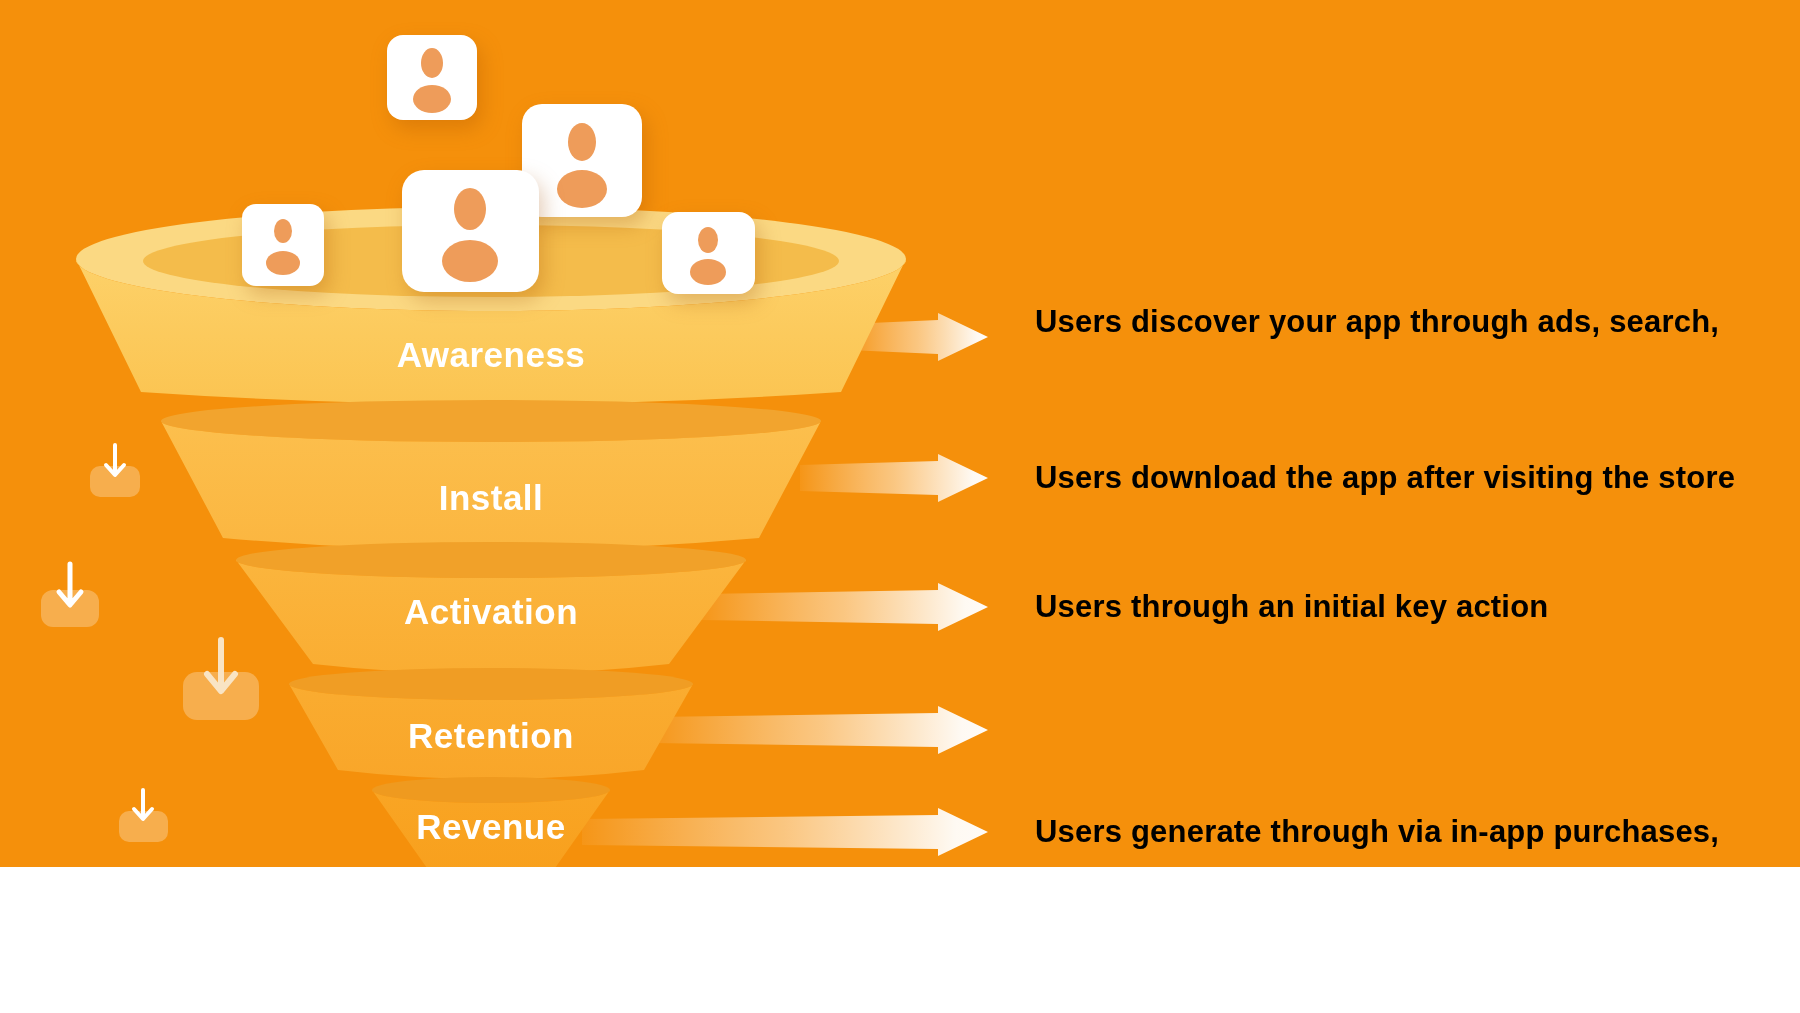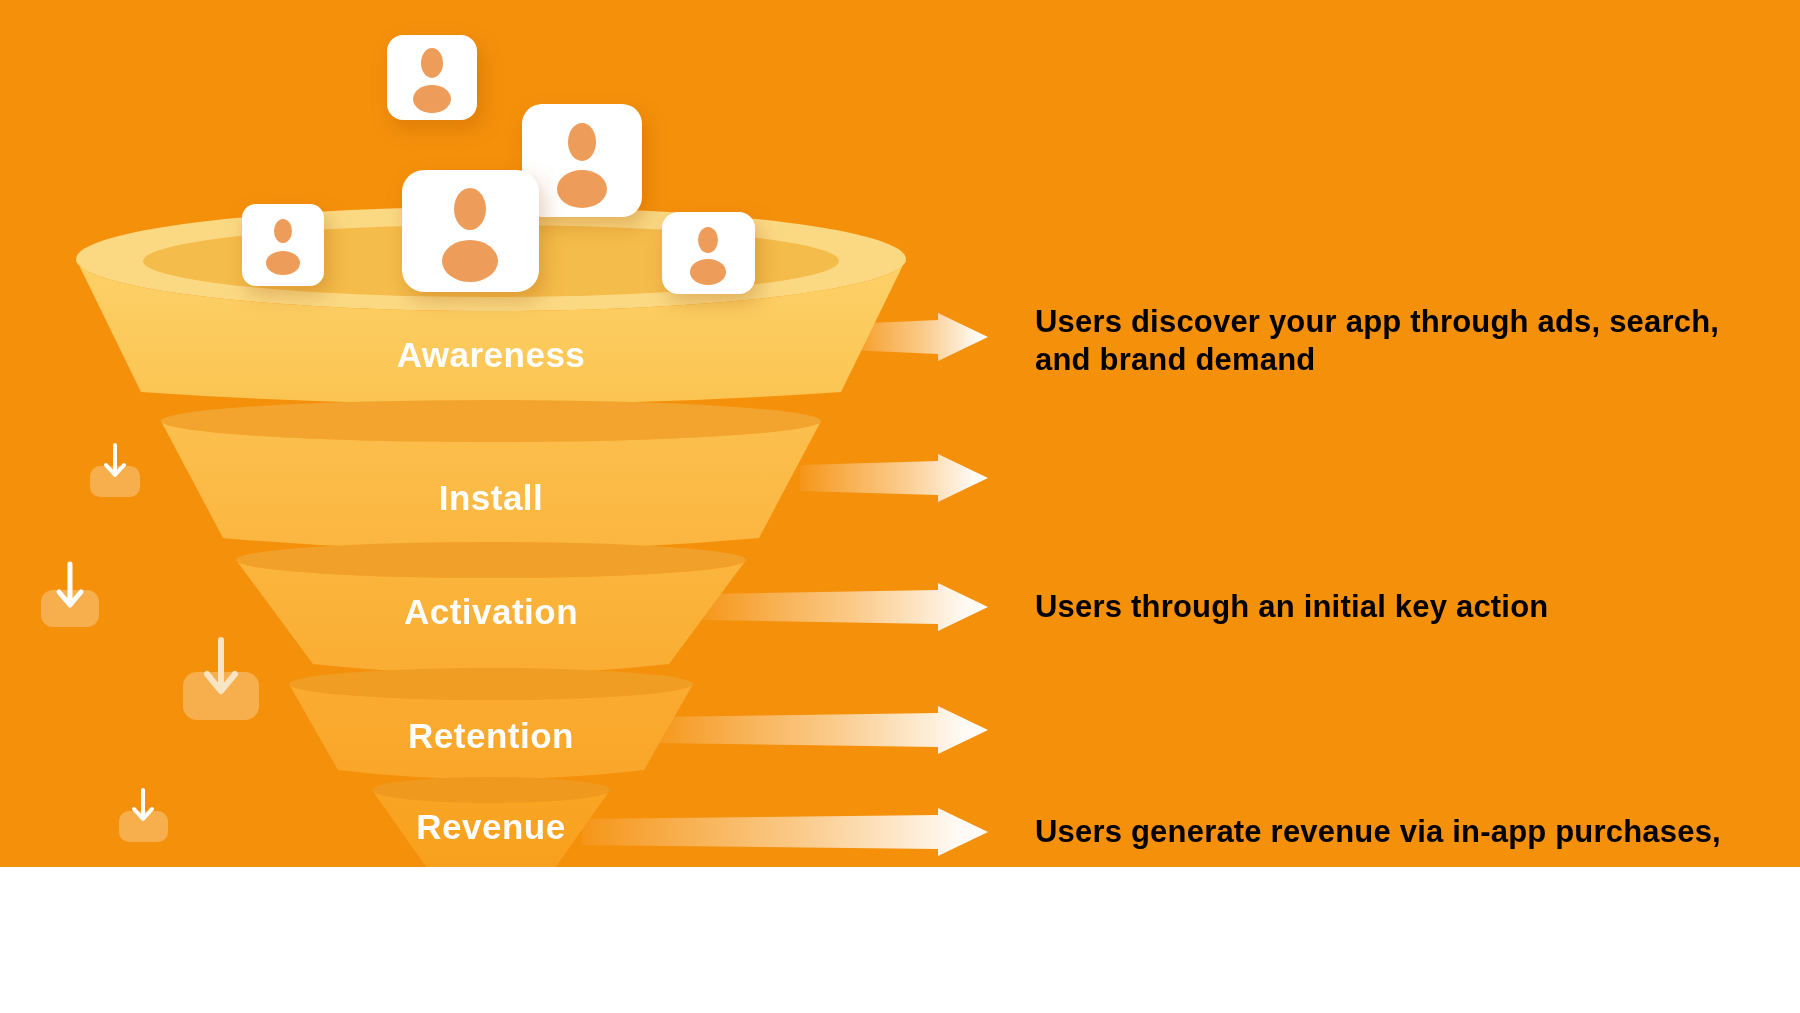"and brand demand" div { html: <div>and brand demand</div> -> none }
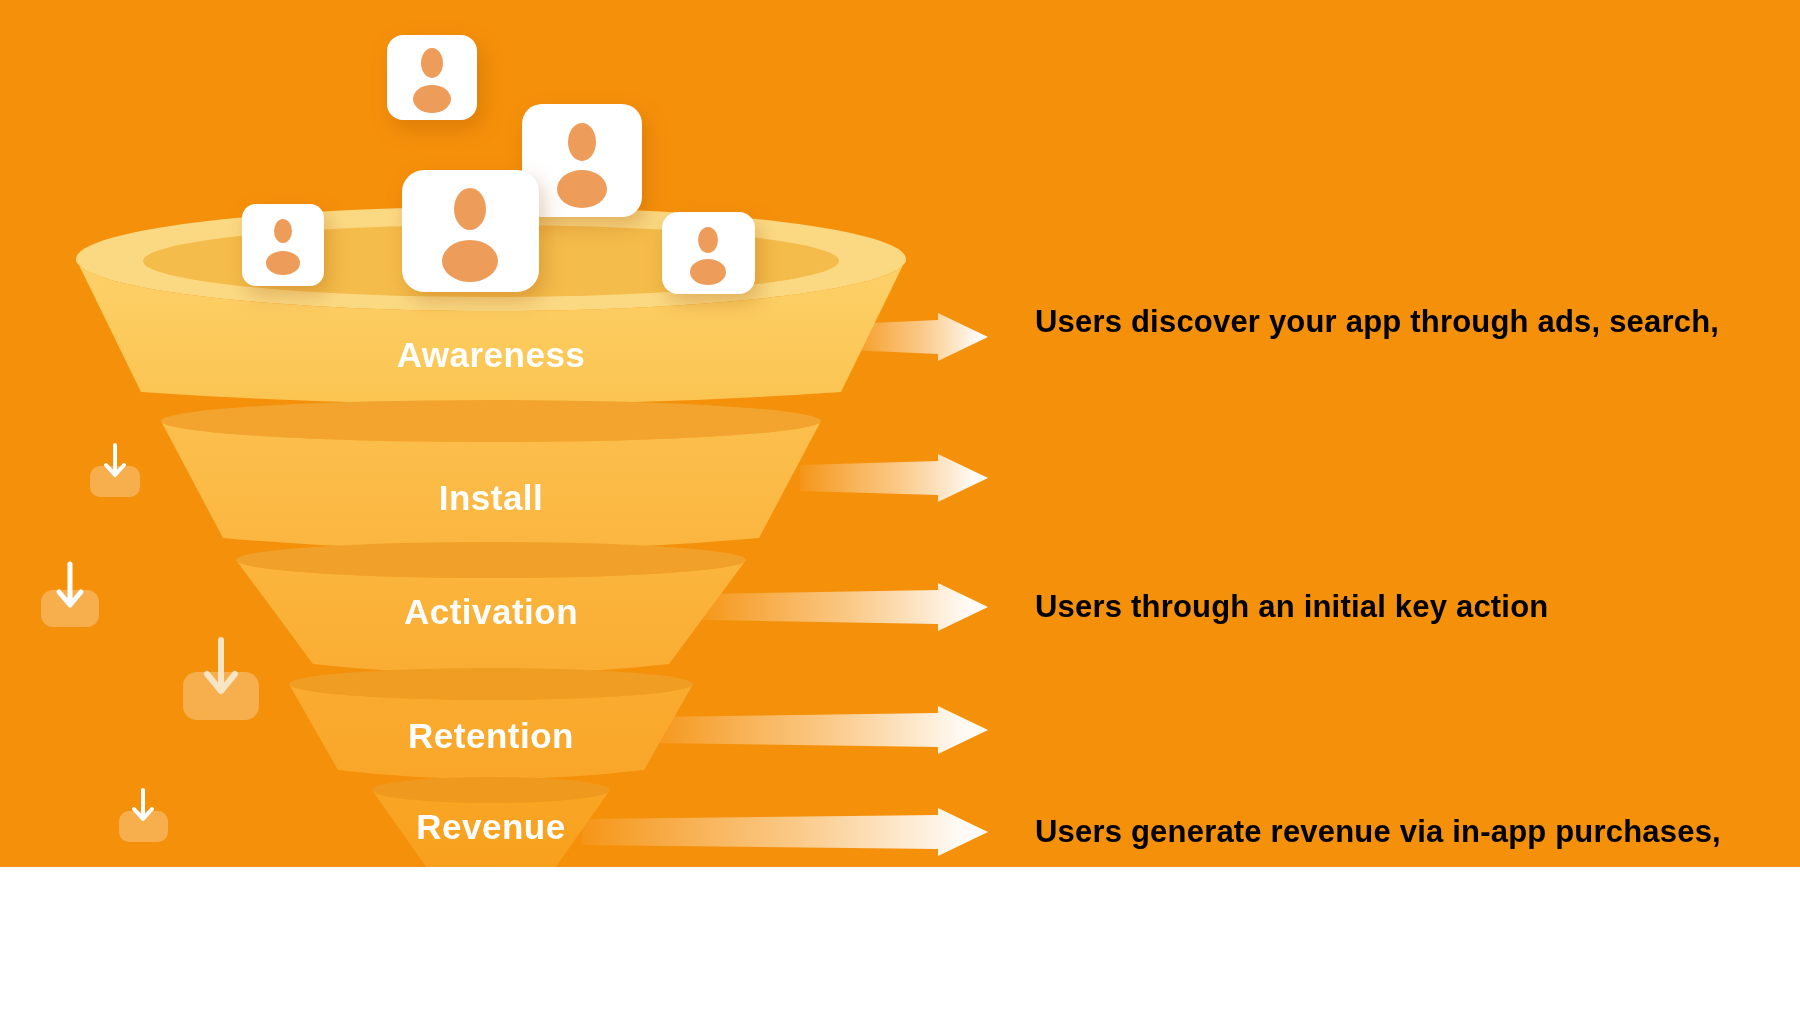"Users download the app after" div.desc { html: none -> <div> <div>Users download the app after visiting the store</div> </div> }
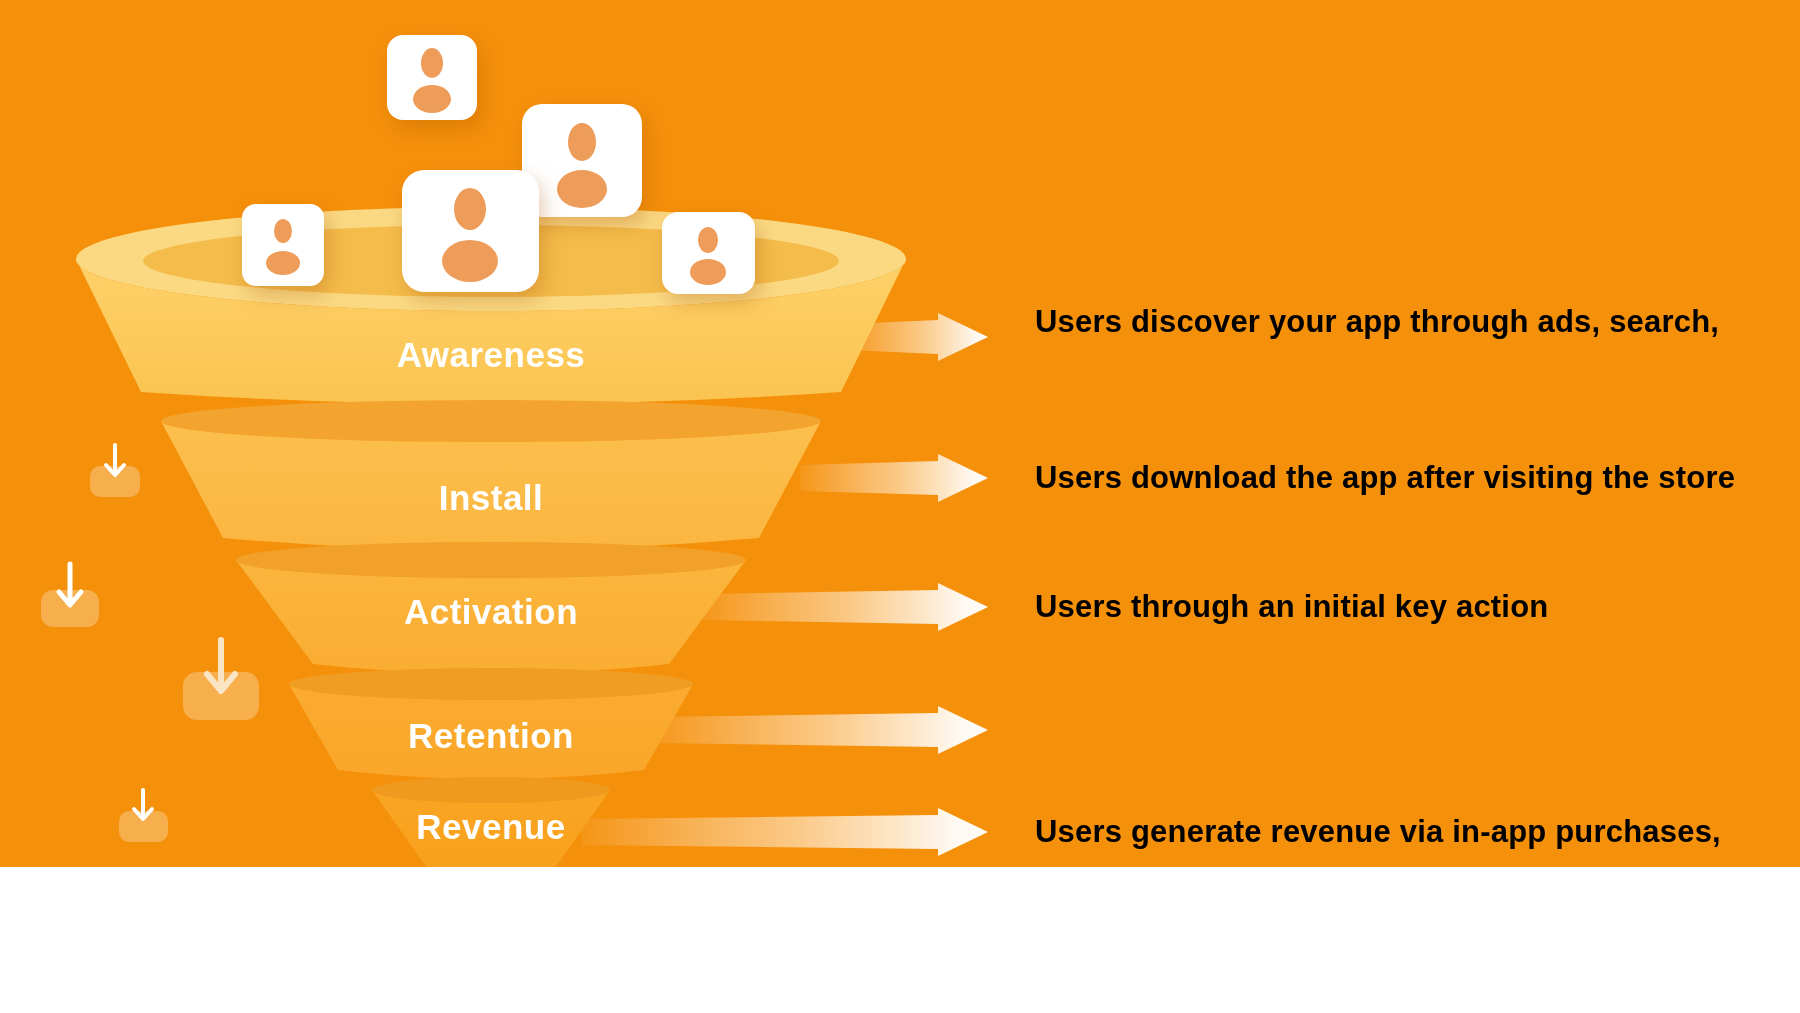"Users generate revenue via in-app" div { text: revenue -> through }
